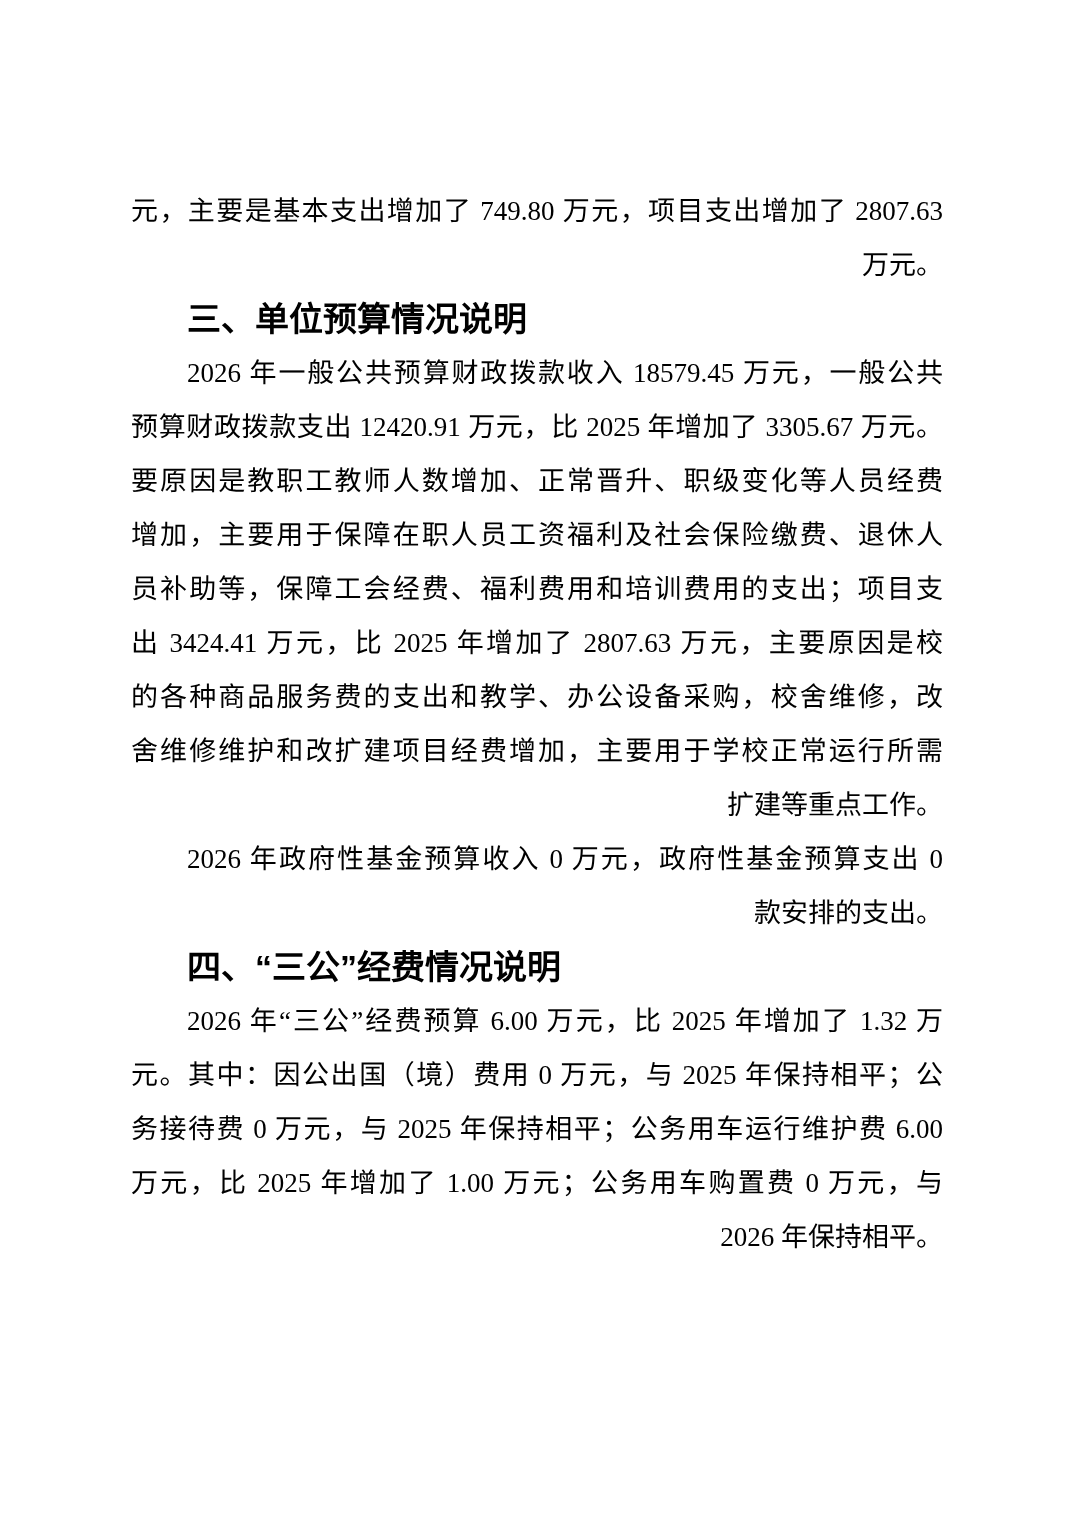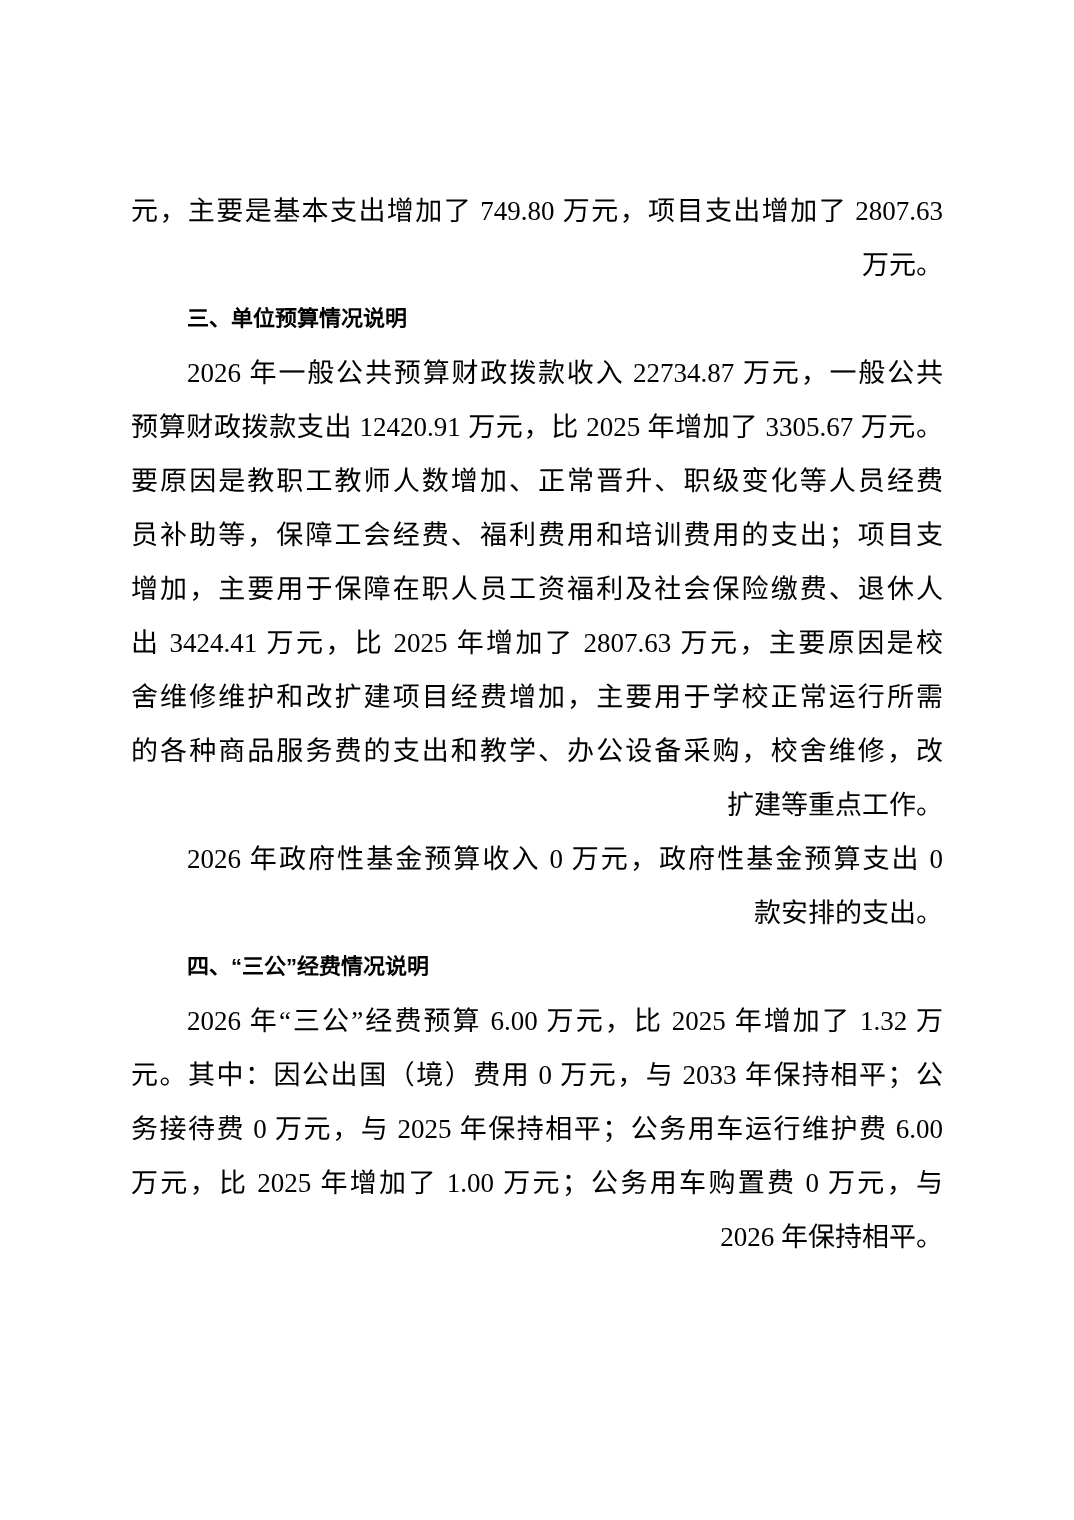"三、单位预算情况说明" .heading { font-size: 22px -> 34px }
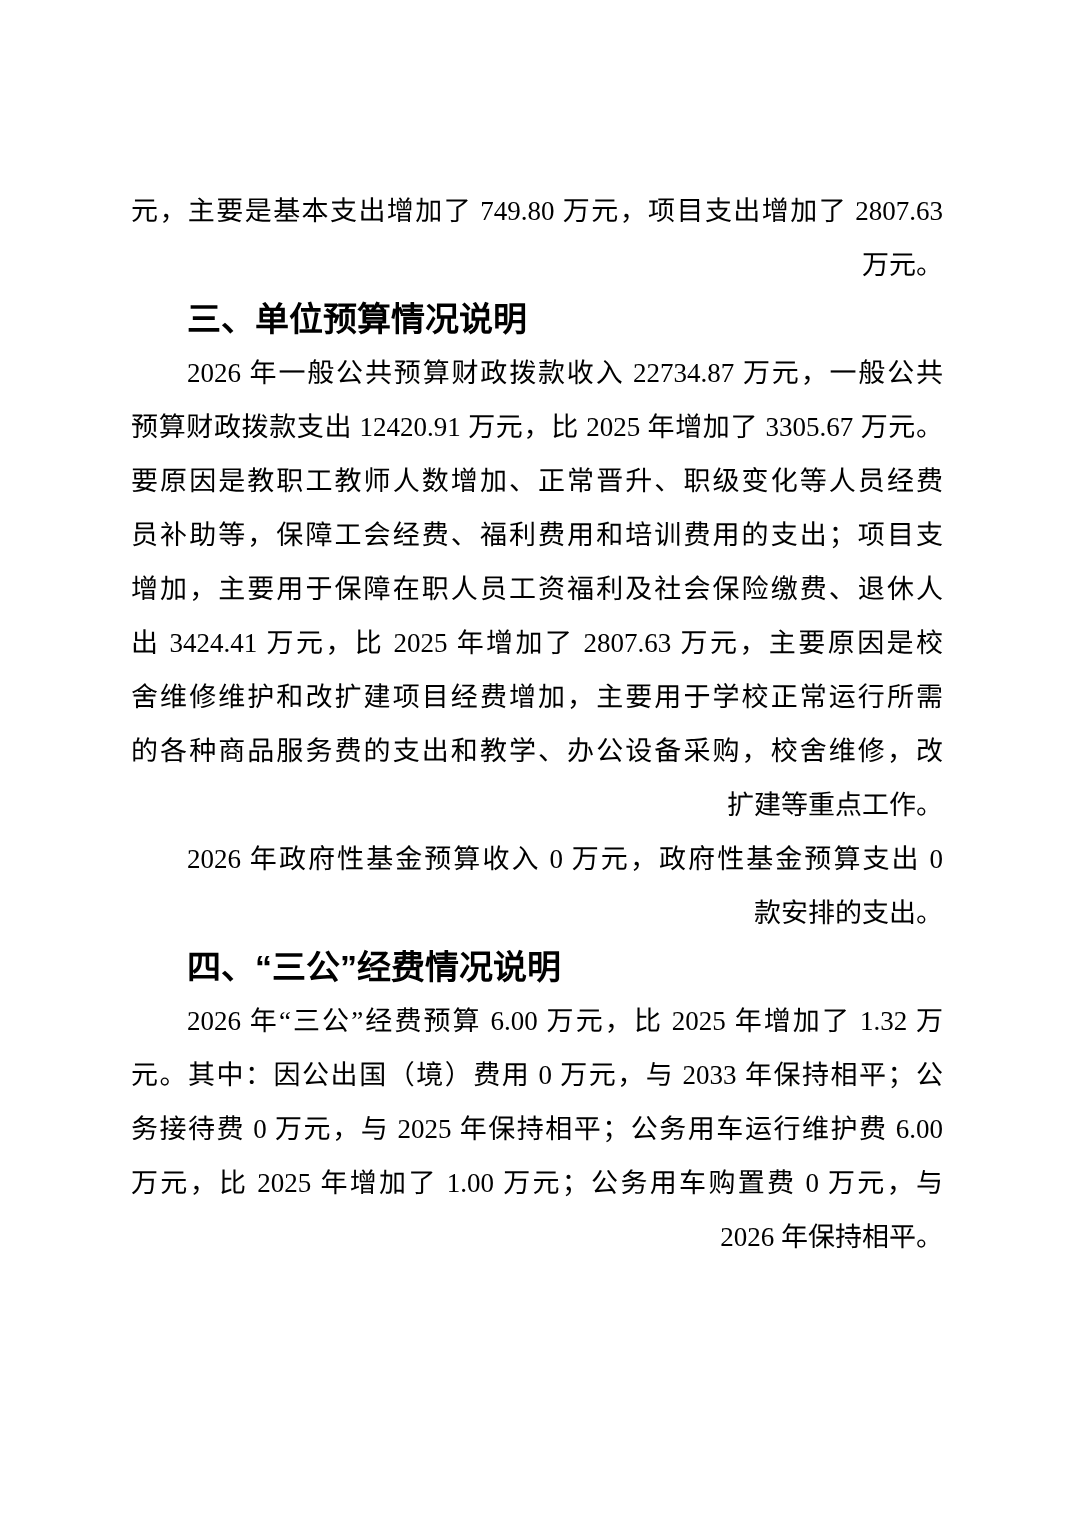"2026 年一般公共预算财政拨款收入 22734.87 万元，一般公共" div.line { text: 22734.87 -> 18579.45 }
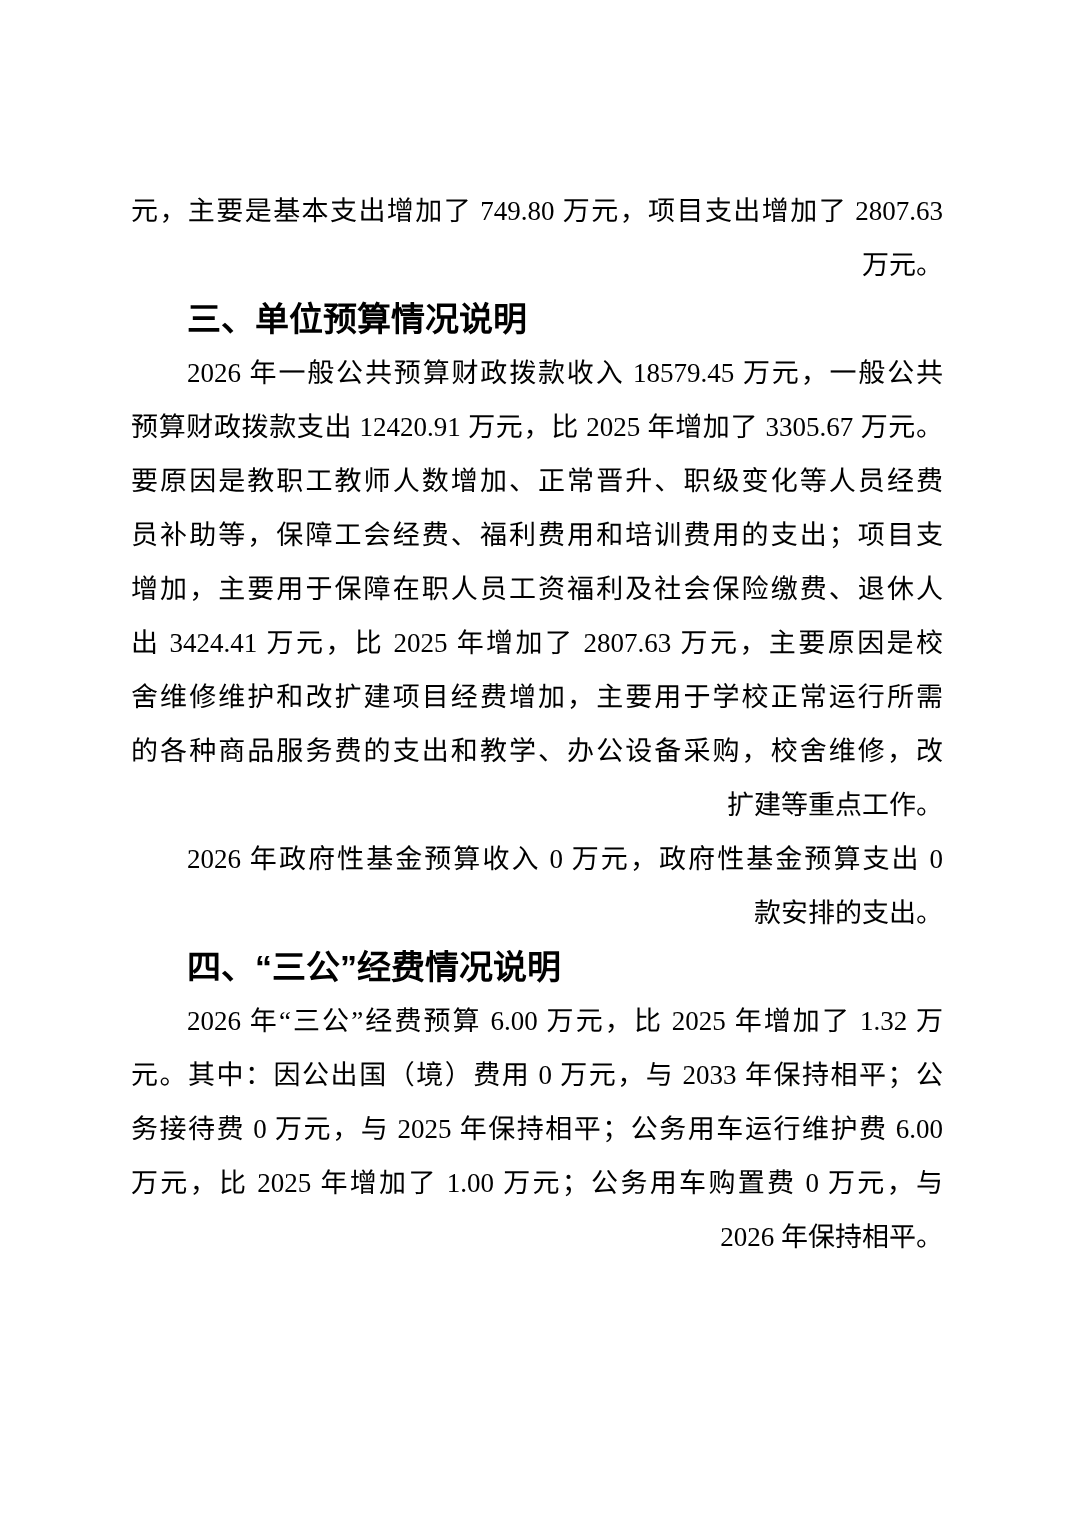"员补助等，保障工会经费、福利费用和培训费用的支出；项目支" div.line { order: before "增加，主要用于保障在职人员工资福利及社会保险缴费、退休人" -> after "增加，主要用于保障在职人员工资福利及社会保险缴费、退休人" }
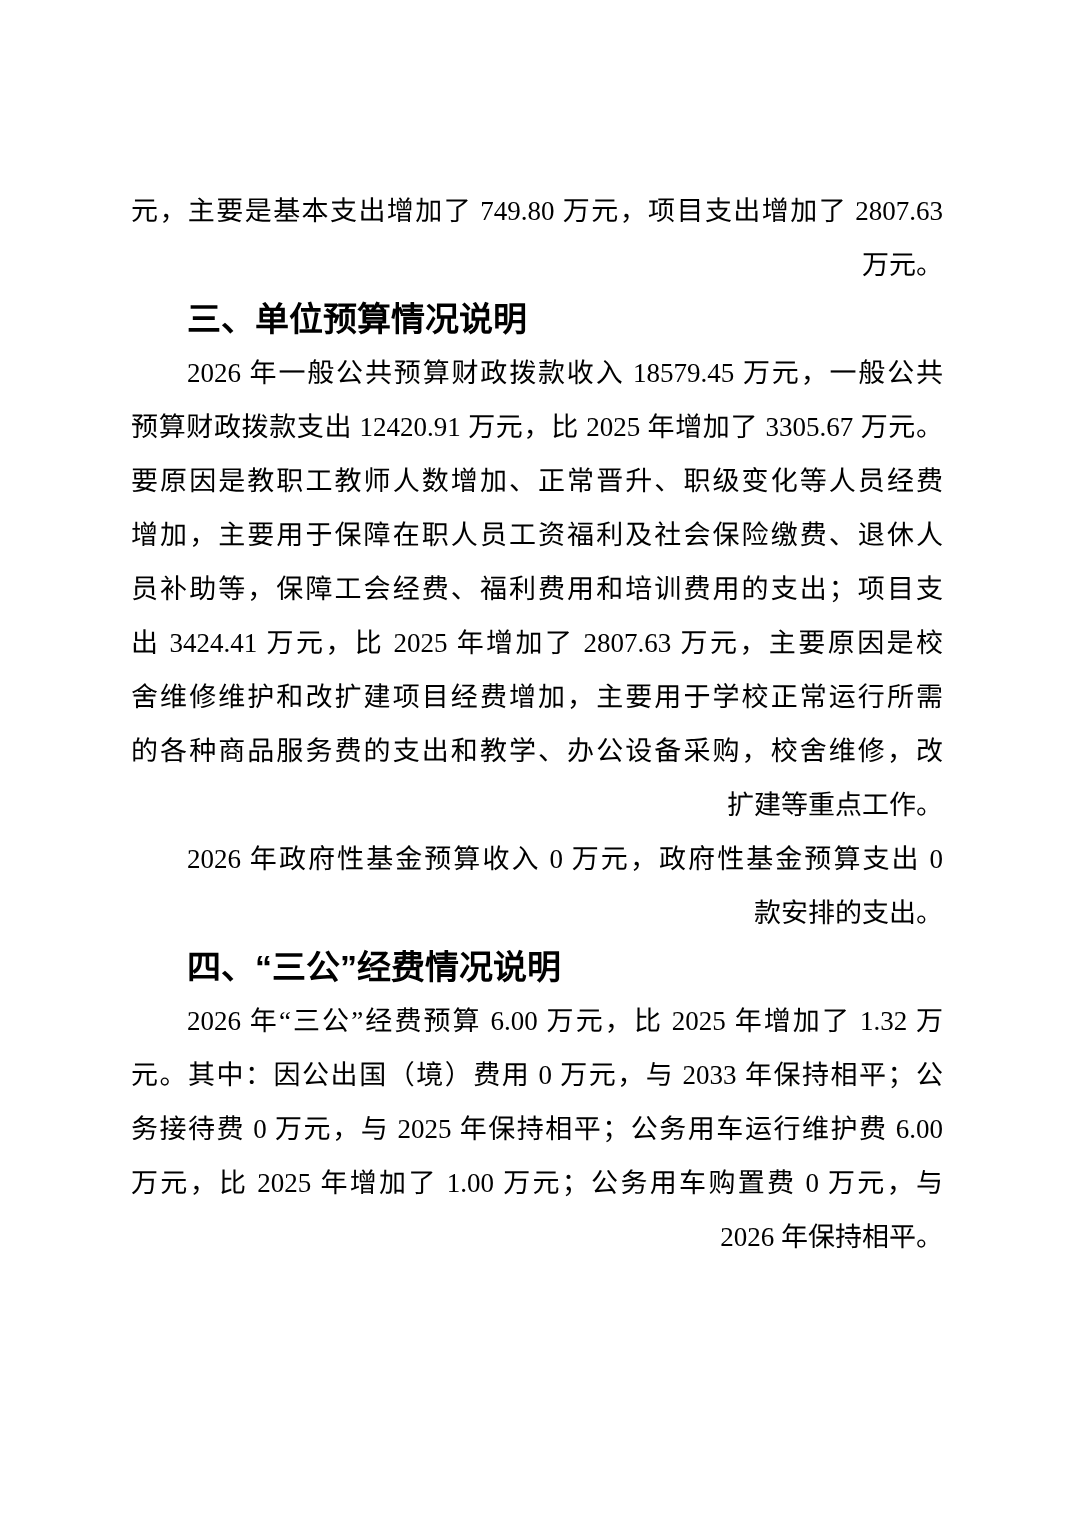"舍维修维护和改扩建项目经费增加，主要用于学校正常运行所需" div.line { order: before "的各种商品服务费的支出和教学、办公设备采购，校舍维修，改" -> after "的各种商品服务费的支出和教学、办公设备采购，校舍维修，改" }
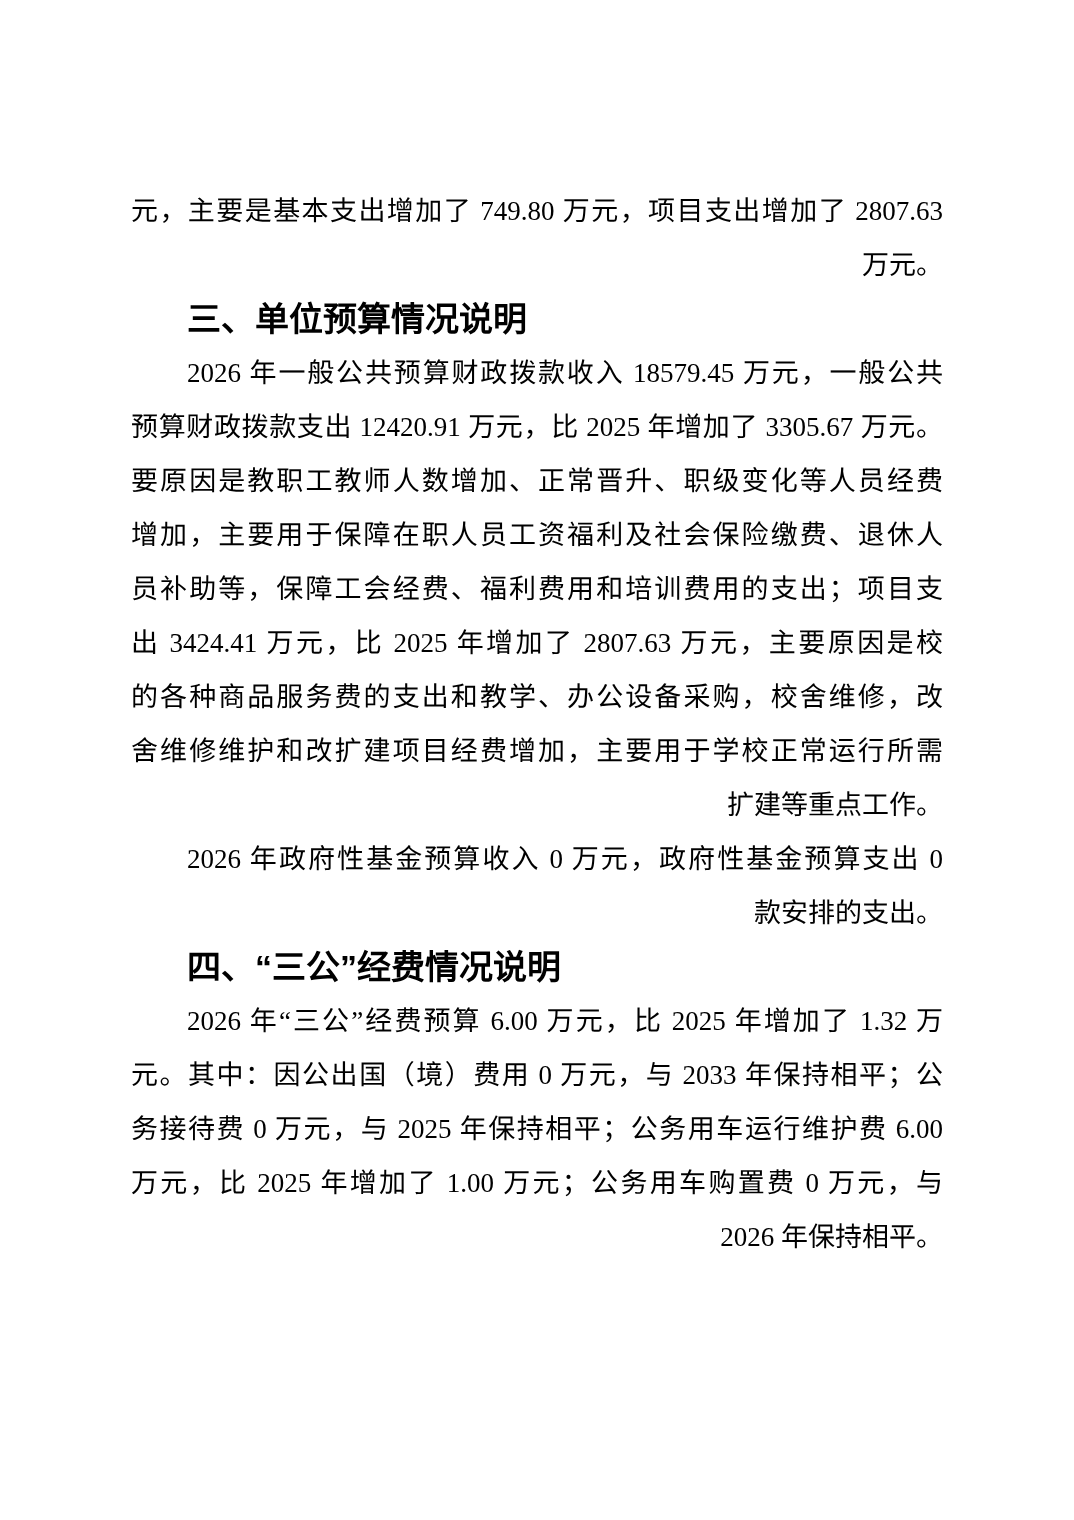"元。其中：因公出国（境）费用 0 万元，与 2033 年保持相平；公" div.line { text: 2033 -> 2025 }
